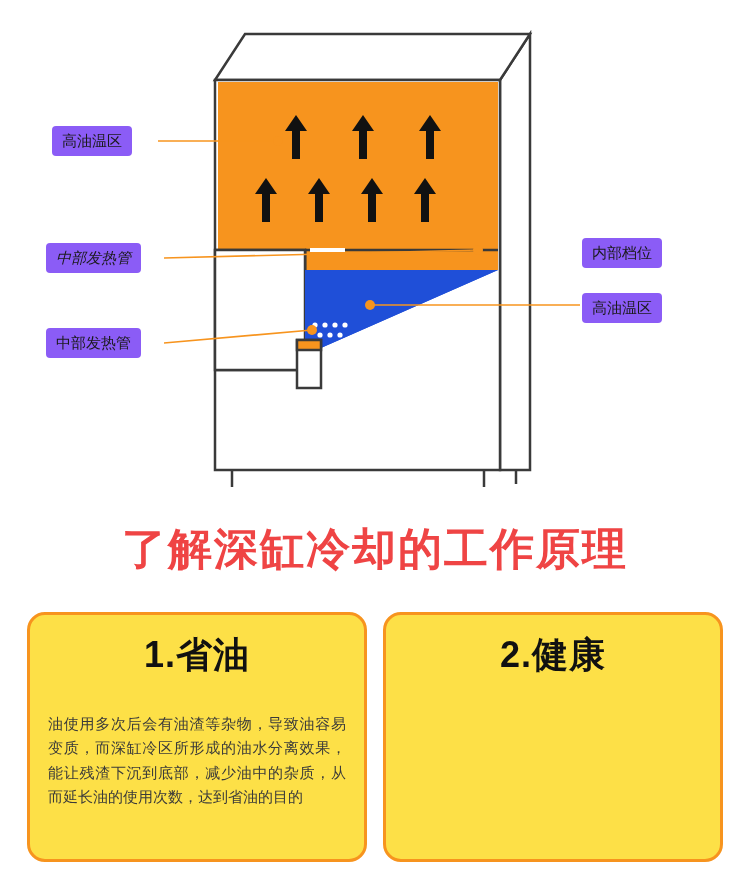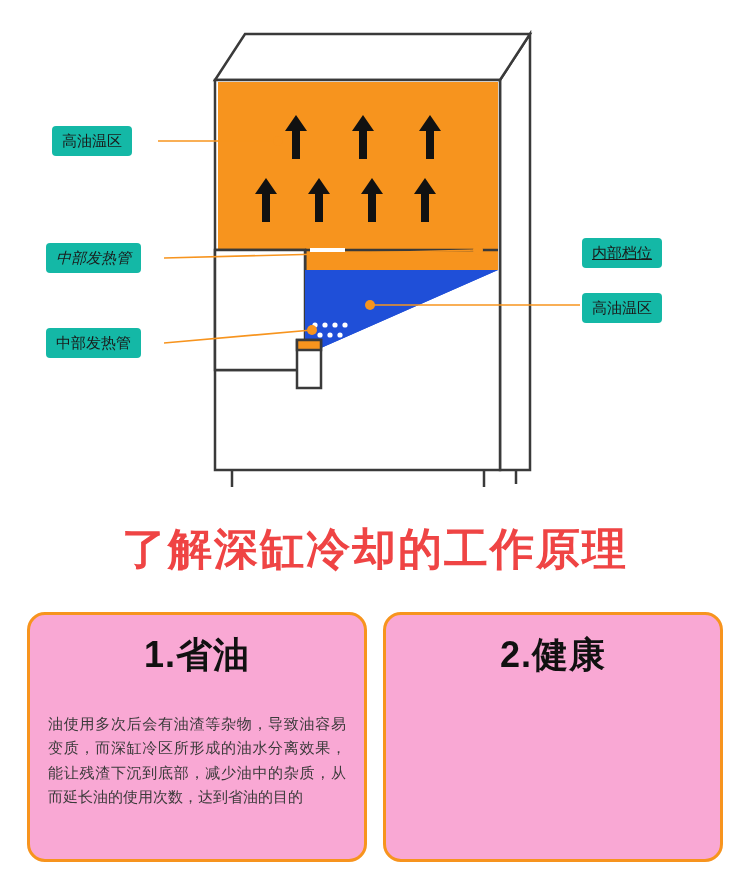"高油温区" .callout { background: #14b8a6 -> #8b5cf6 }
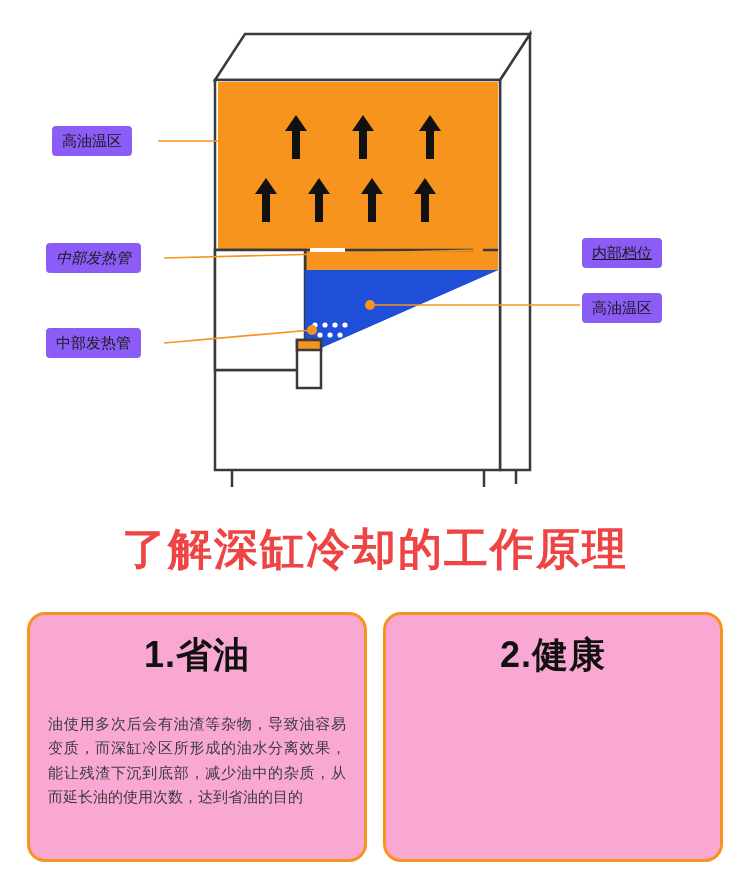"内部档位" .c-inner { text-decoration: underline -> none }
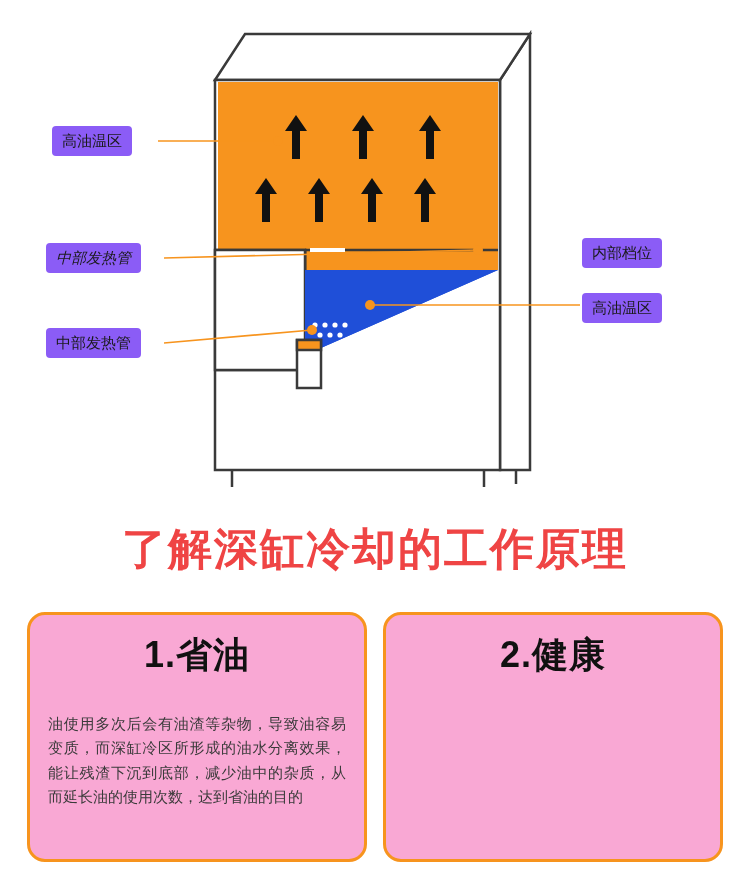"1.省油" .card { background: #f9a8d4 -> #fde047 }
